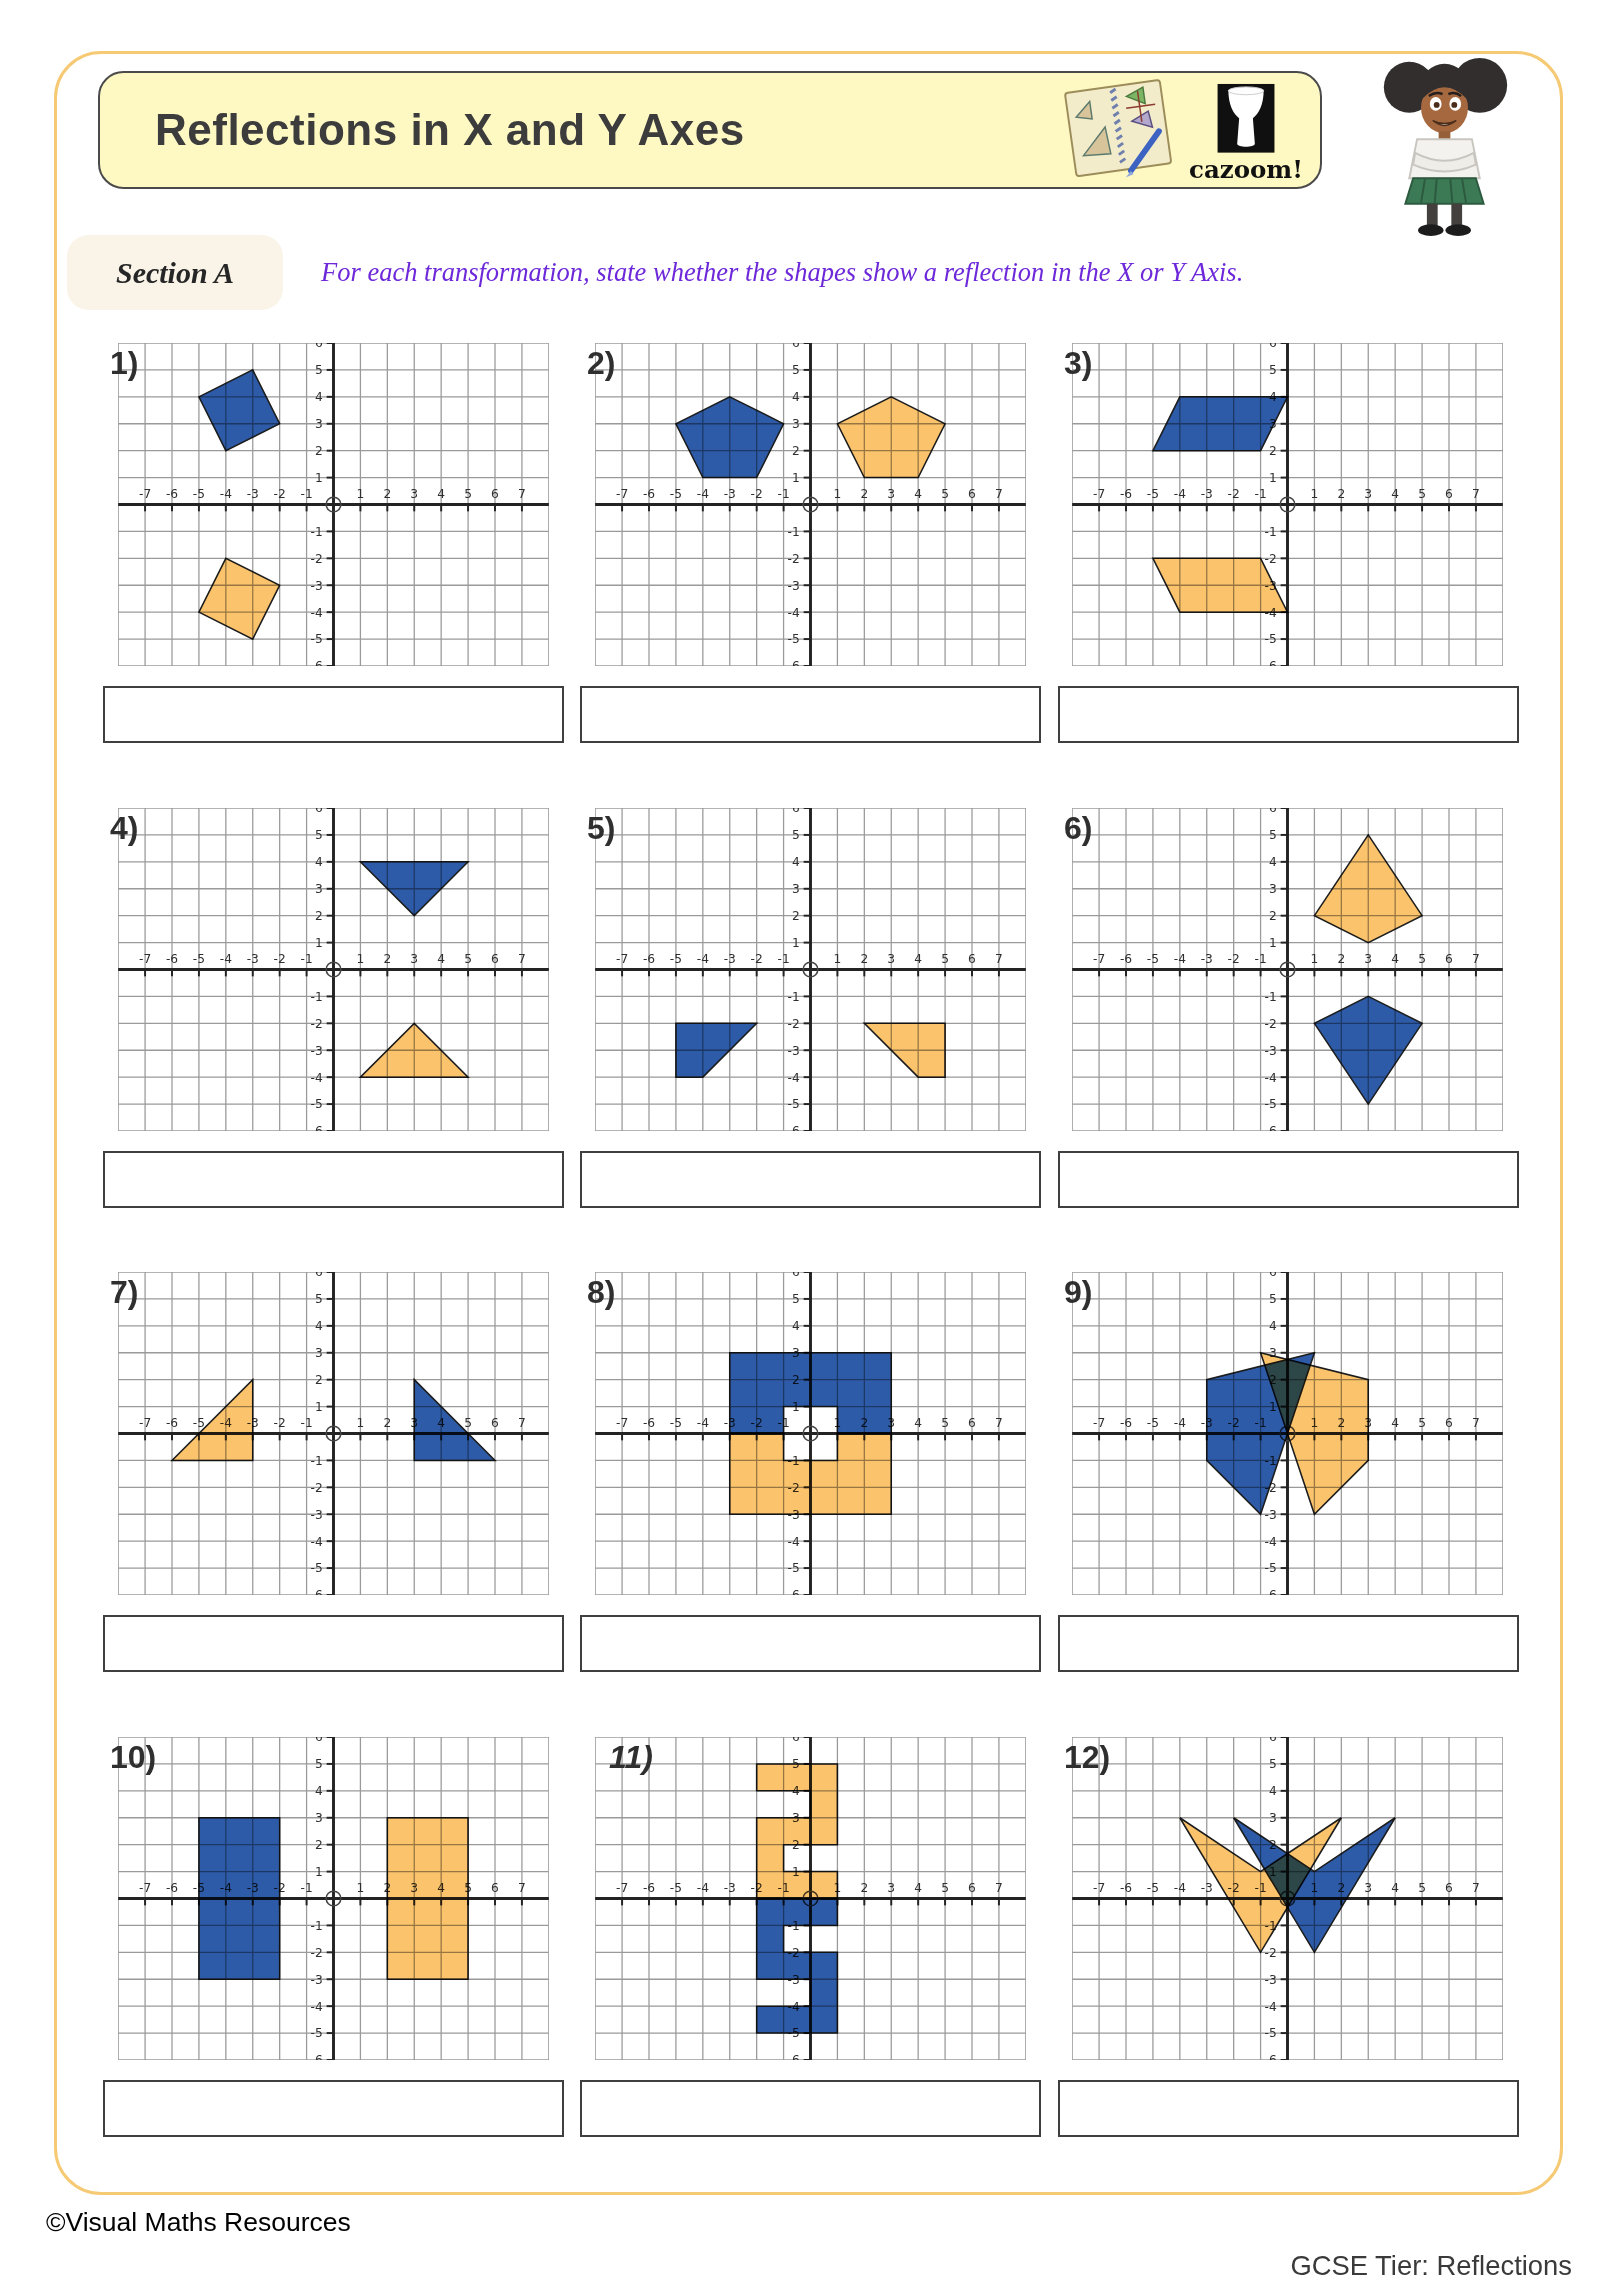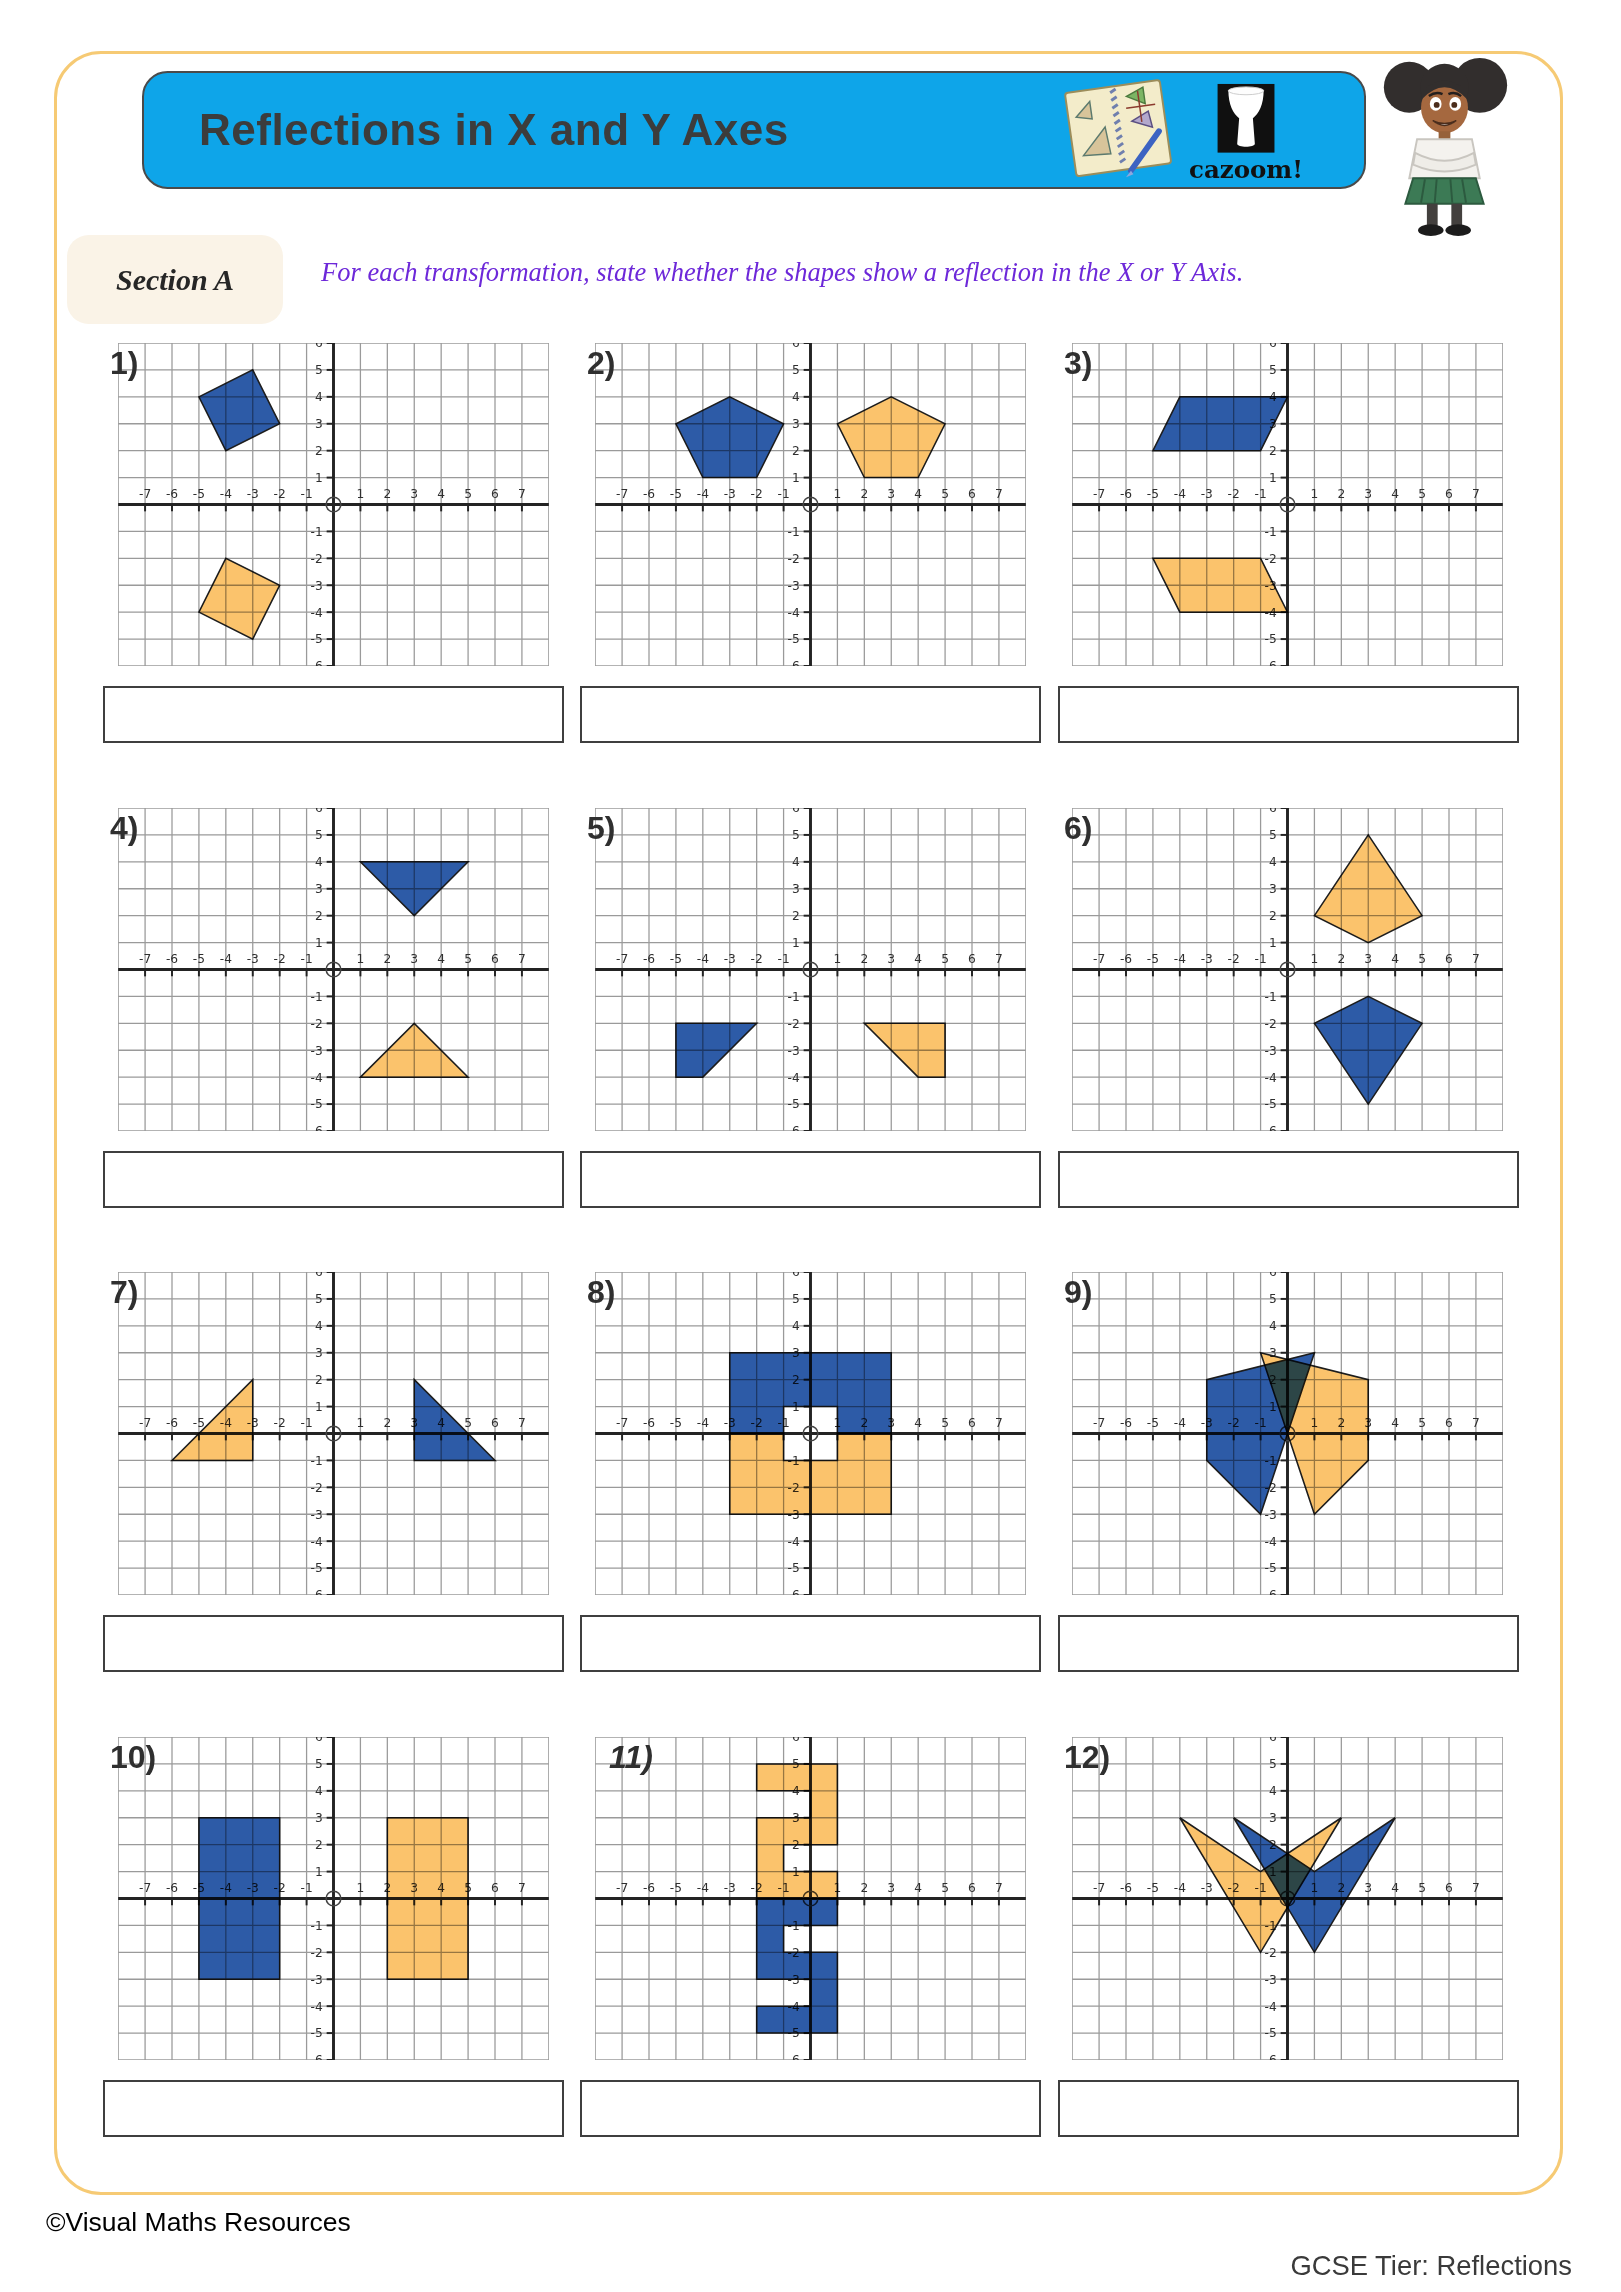"Reflections in X and Y" .header-box { background: #0ea5e9 -> #fef9c3; margin-left: 44px -> none }
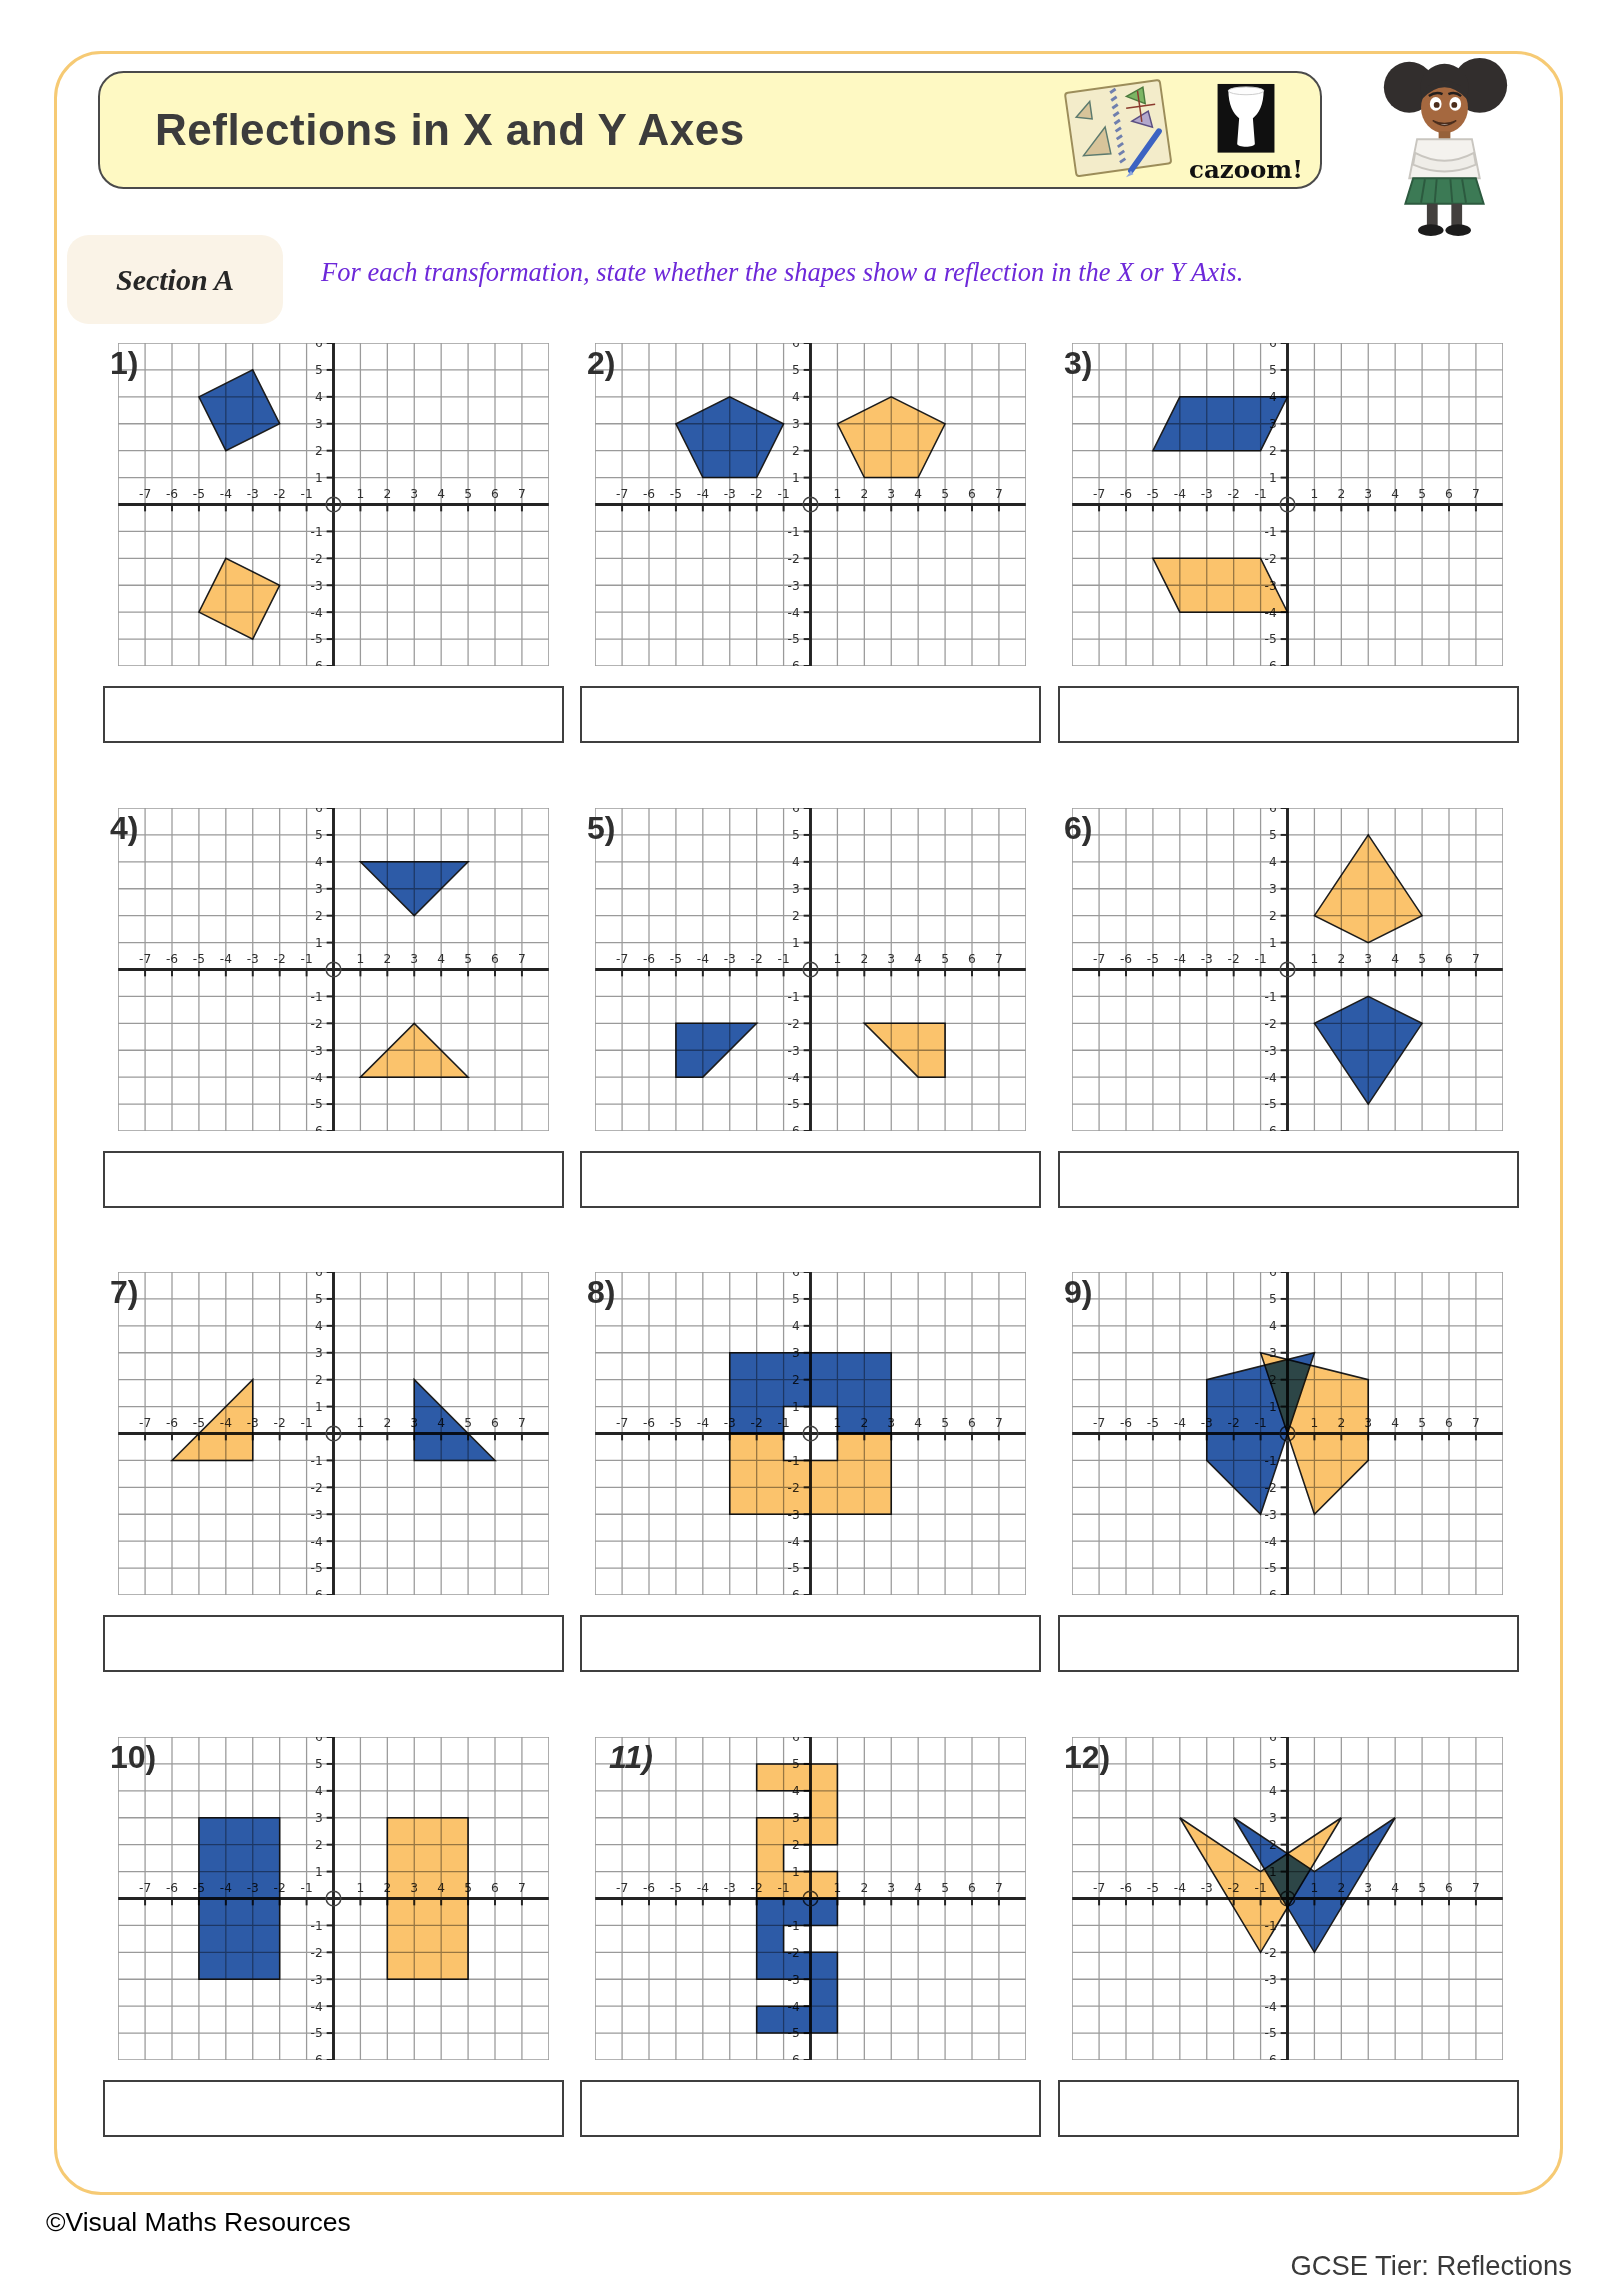"Section A" .section-box { height: 89px -> 75px }
